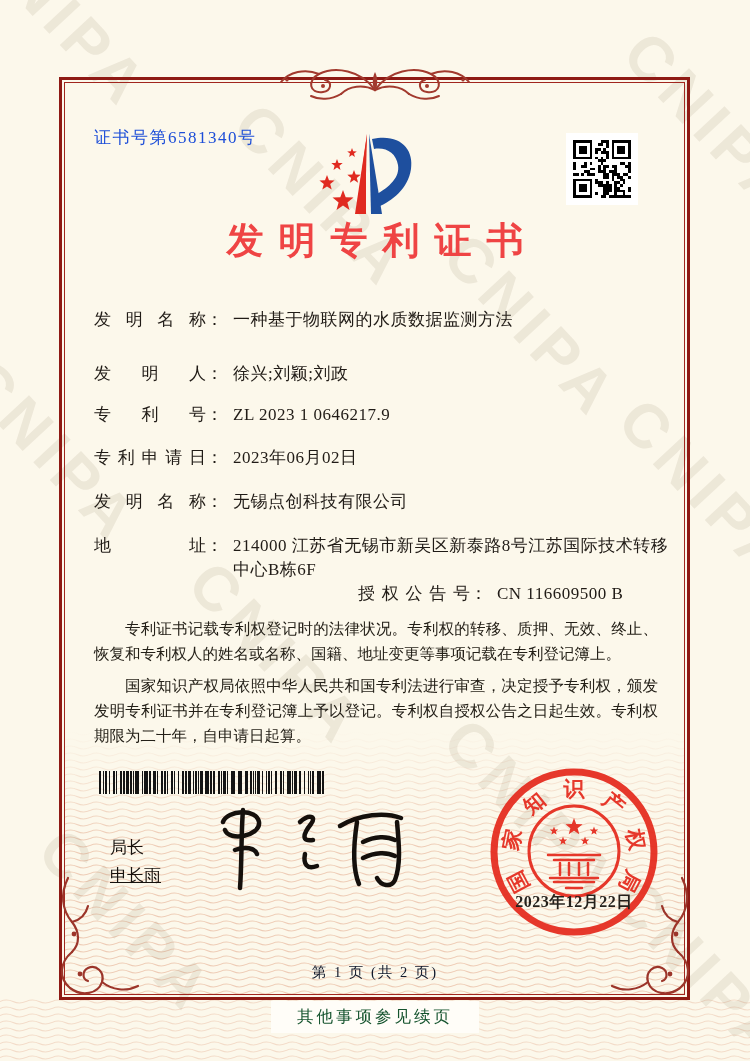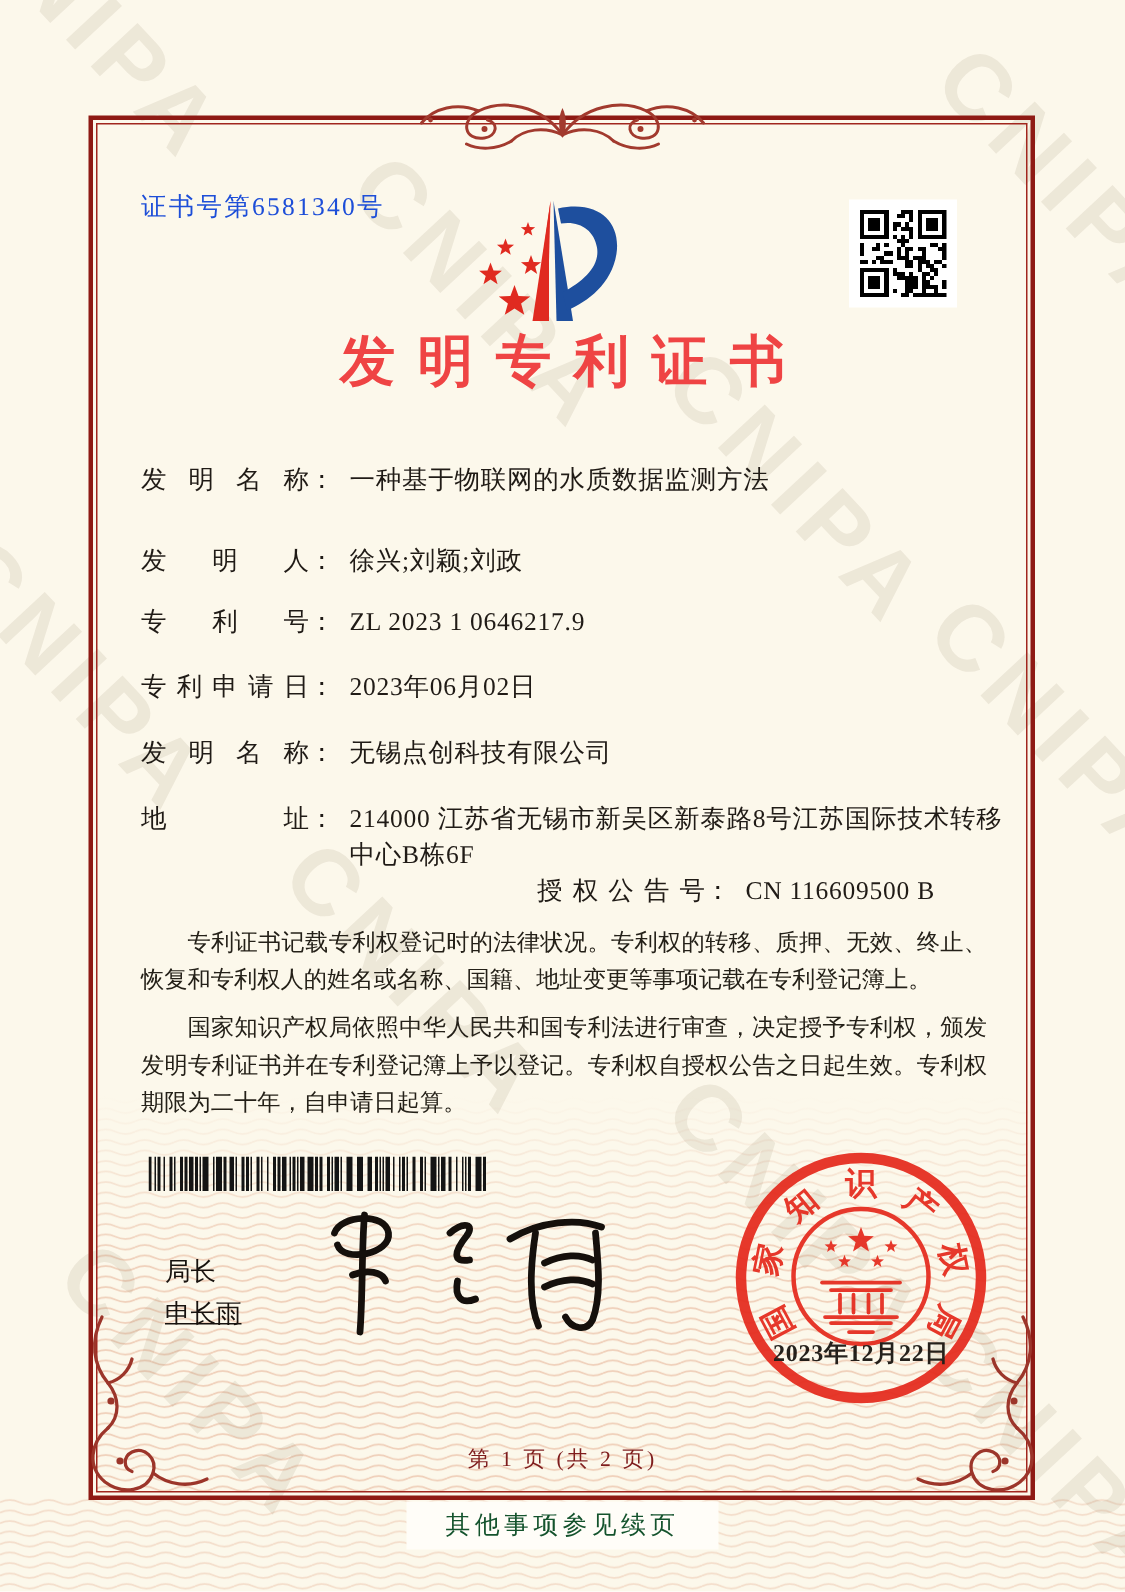"第 1 页 (共 2" #page-info { color: #7f1d1d -> #0f172a }
